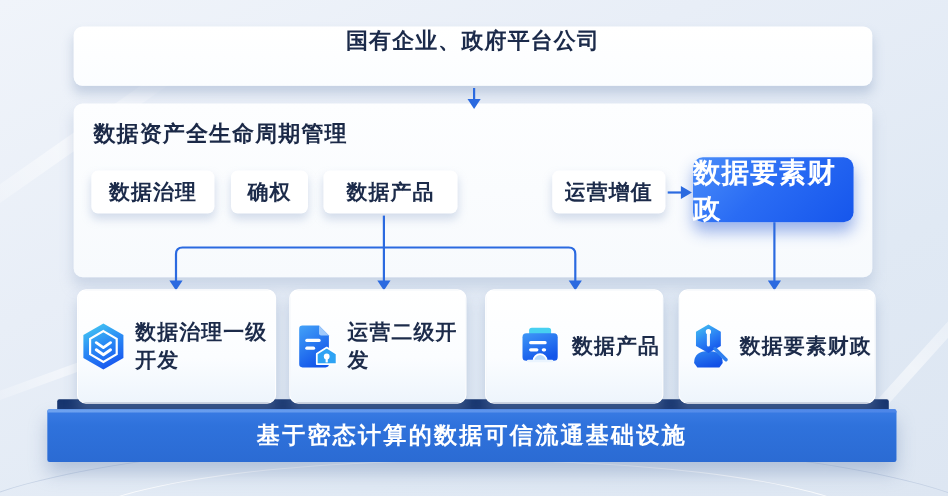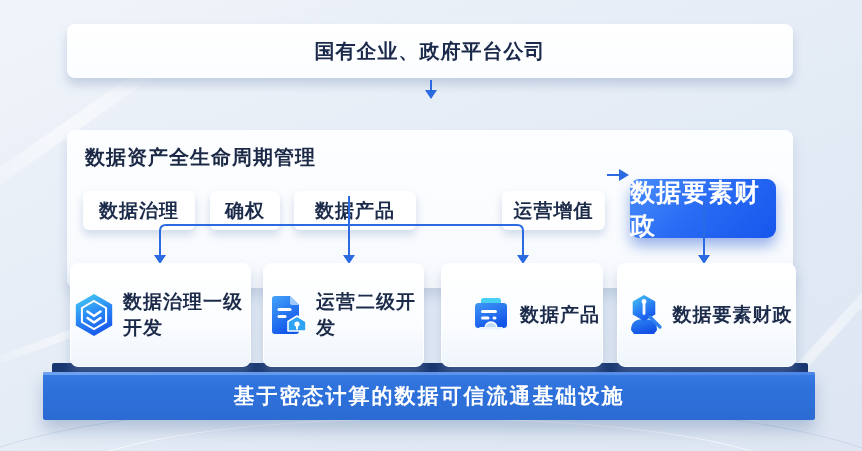"国有企业、政府平台公司" .top-box { align-items: center -> flex-start }
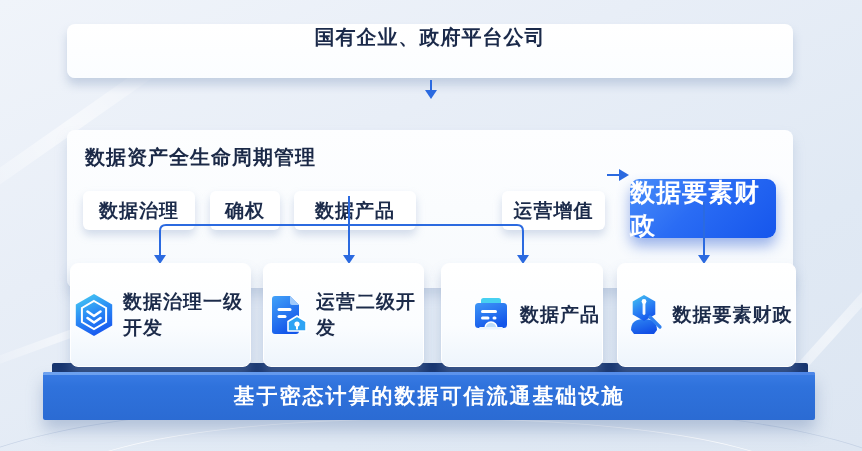"数据资产全生命周期管理" .panel { margin-top: 36px -> none }
